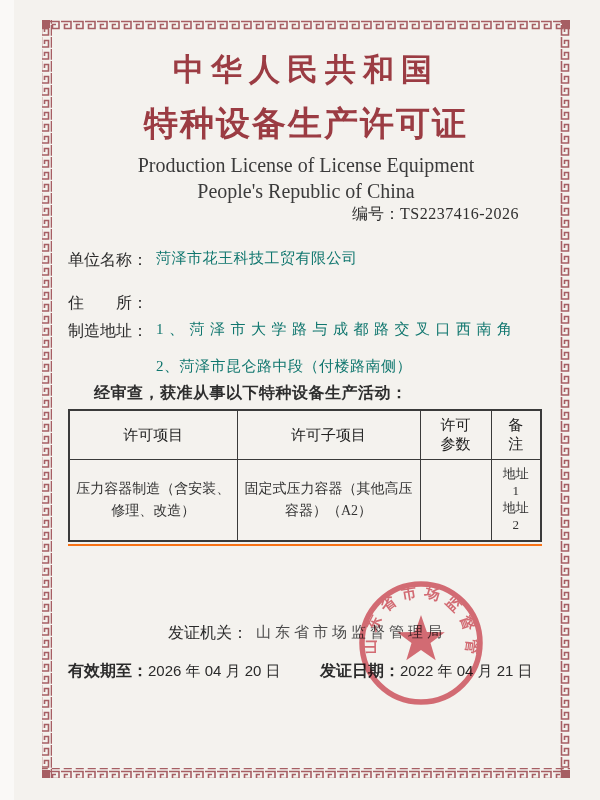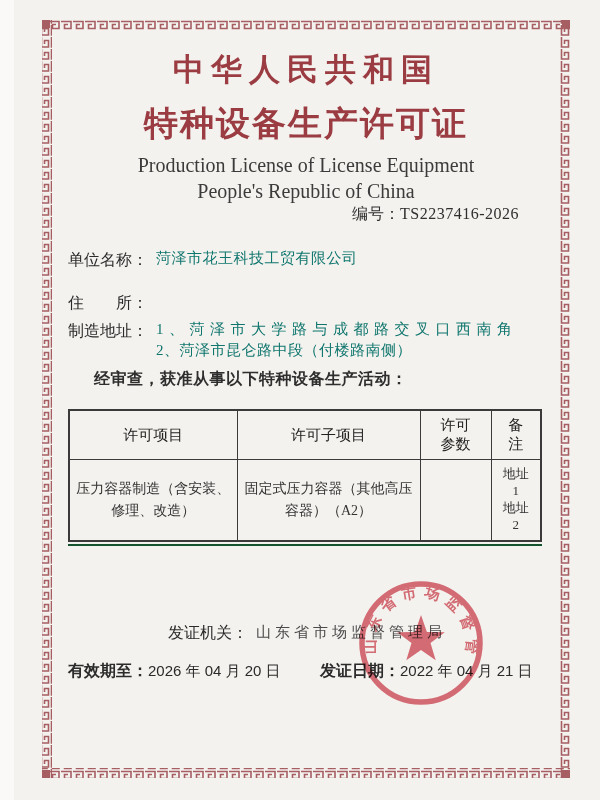"2、菏泽市昆仑路中段（付楼路南侧）" .mfg-line-2 { margin-top: 4px -> 20px }
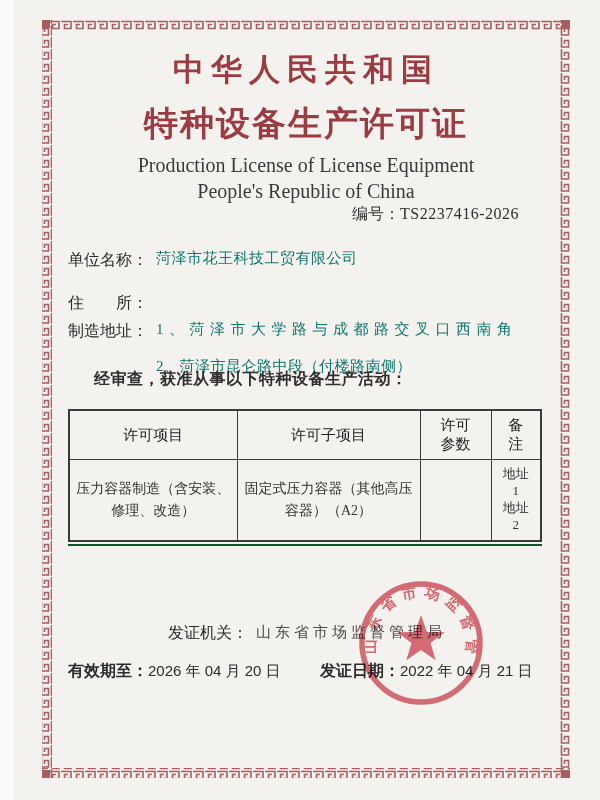"经审查，获准从事以下特种设备生产活动：" .approval { top: 369px -> 383px }
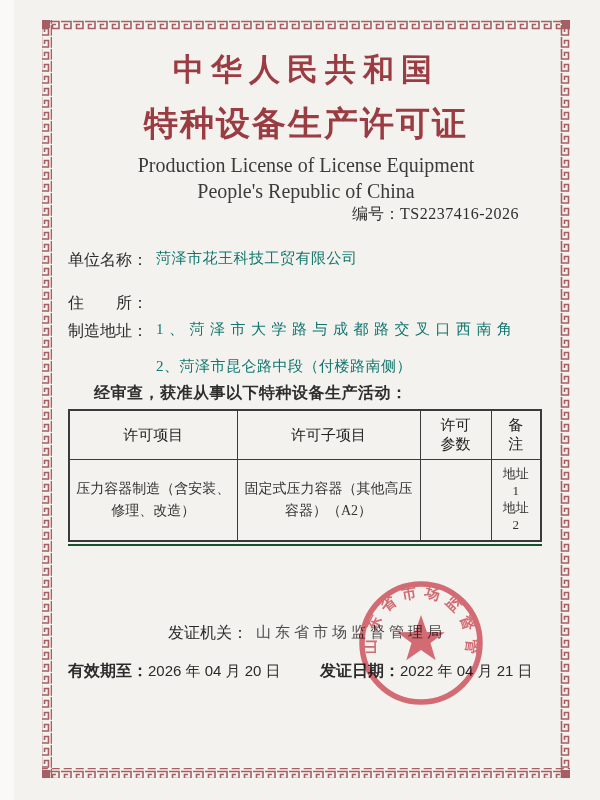"许可项目" .table-wrap { border-bottom: 2px solid #14532d -> 2px solid #f97316 }
